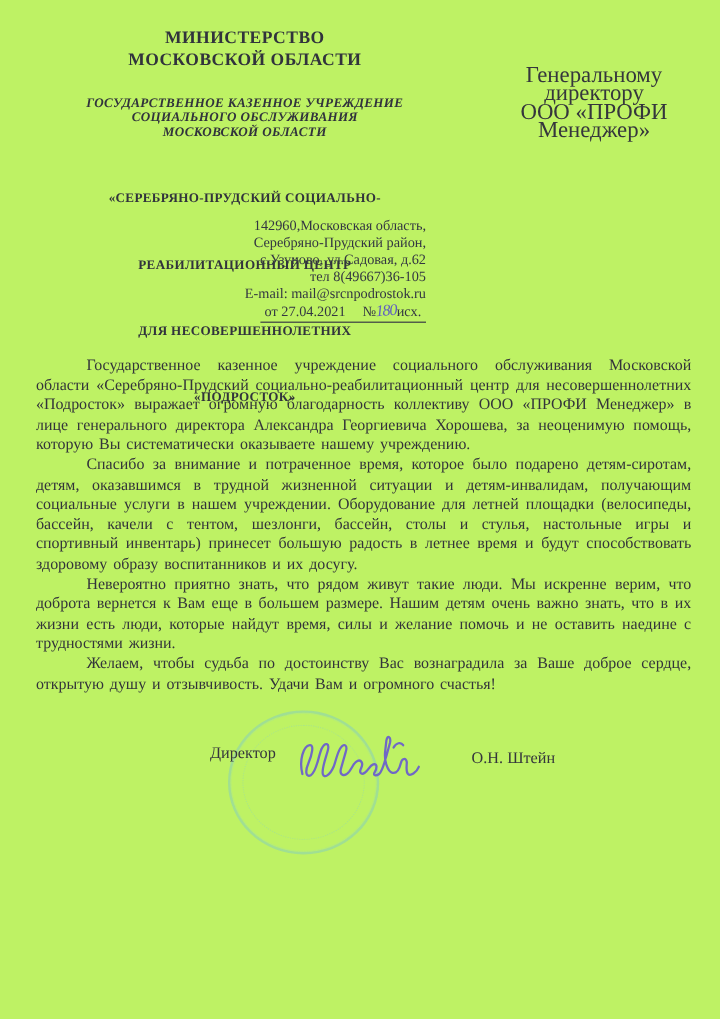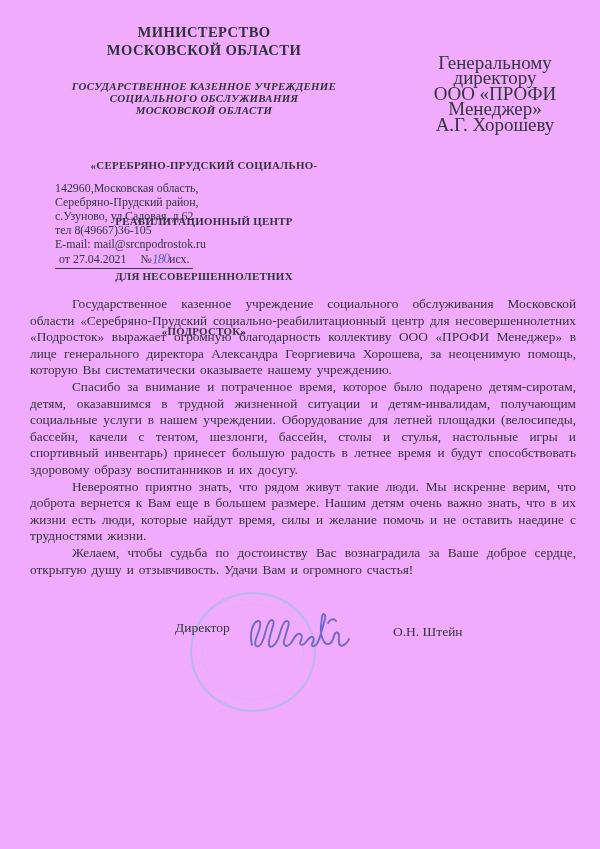"МИНИСТЕРСТВО" .page { background: #f0abfc -> #bef264 }
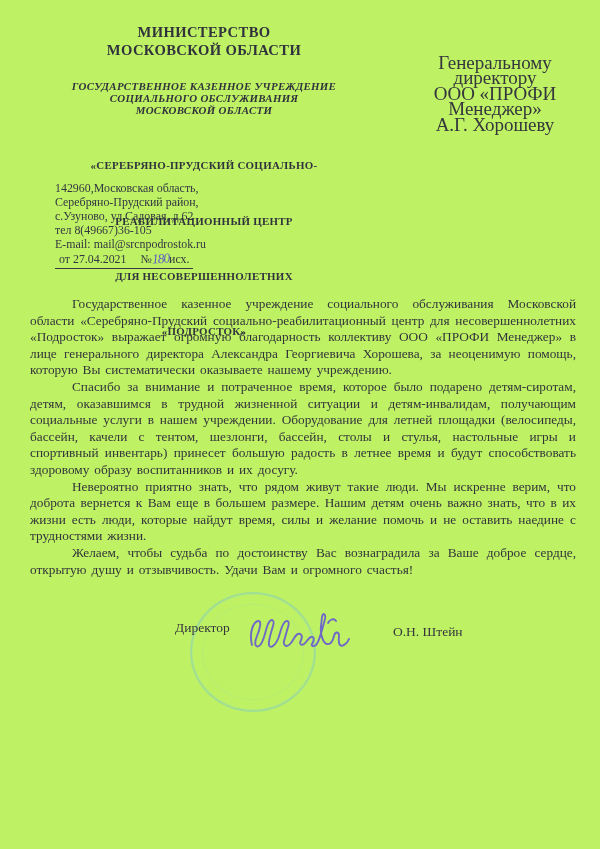"А.Г. Хорошеву" div { html: <div>А.Г. Хорошеву</div> -> none }
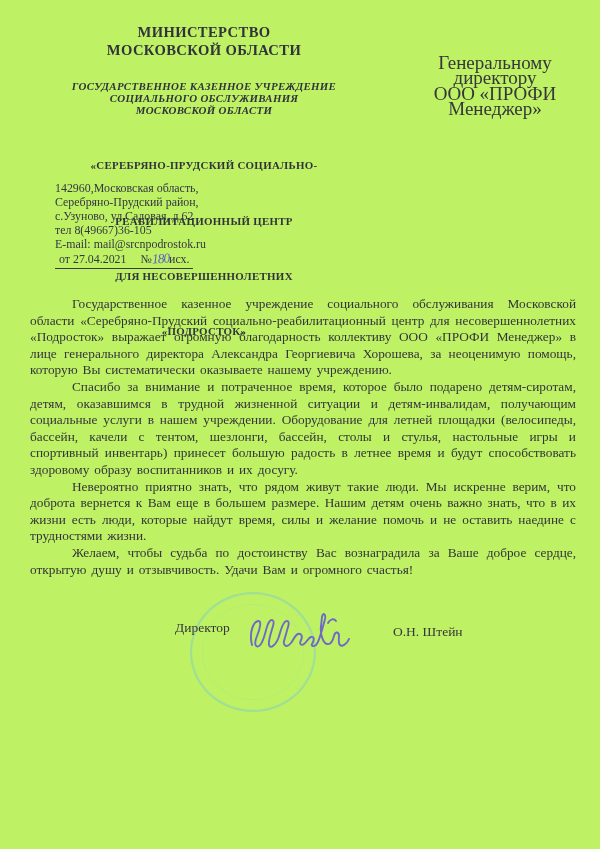"142960,Московская область," .address { text-align: left -> right }
